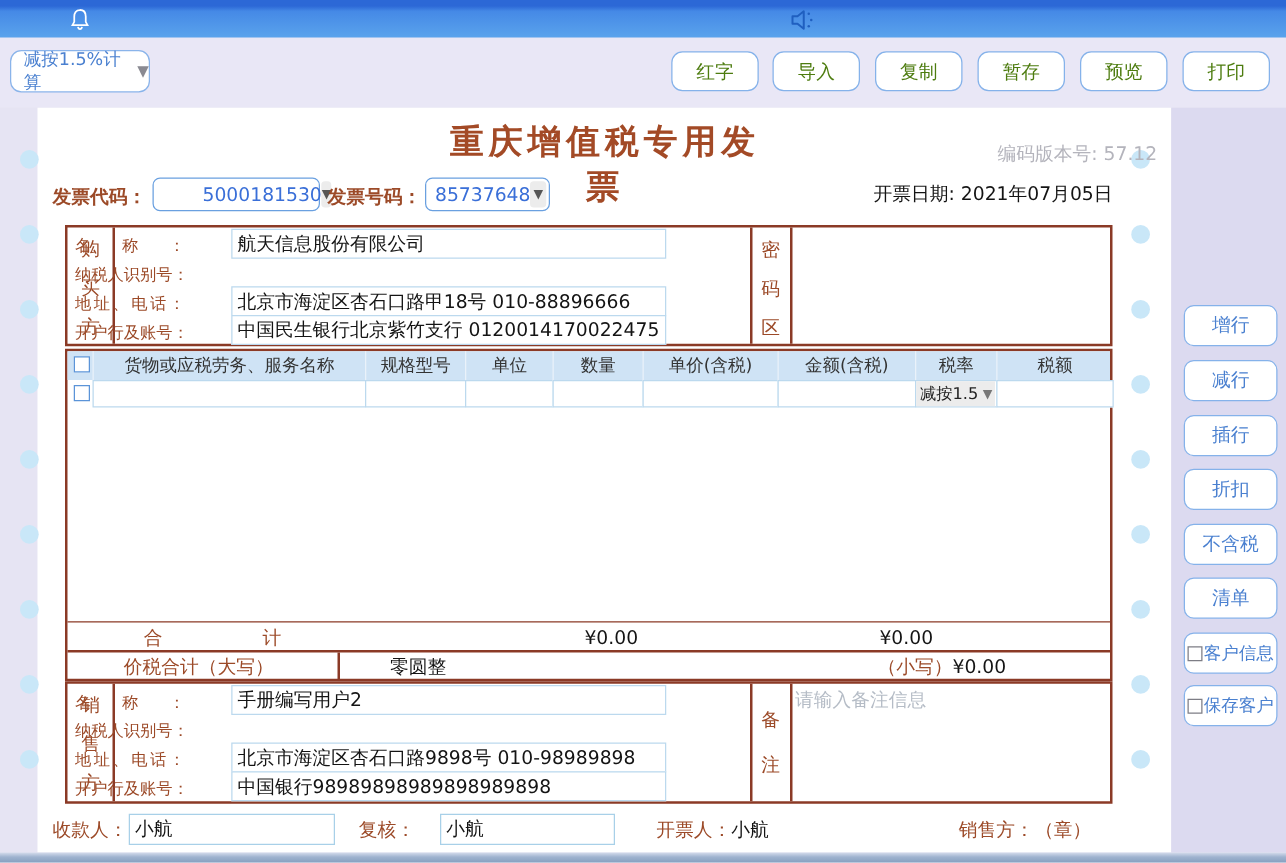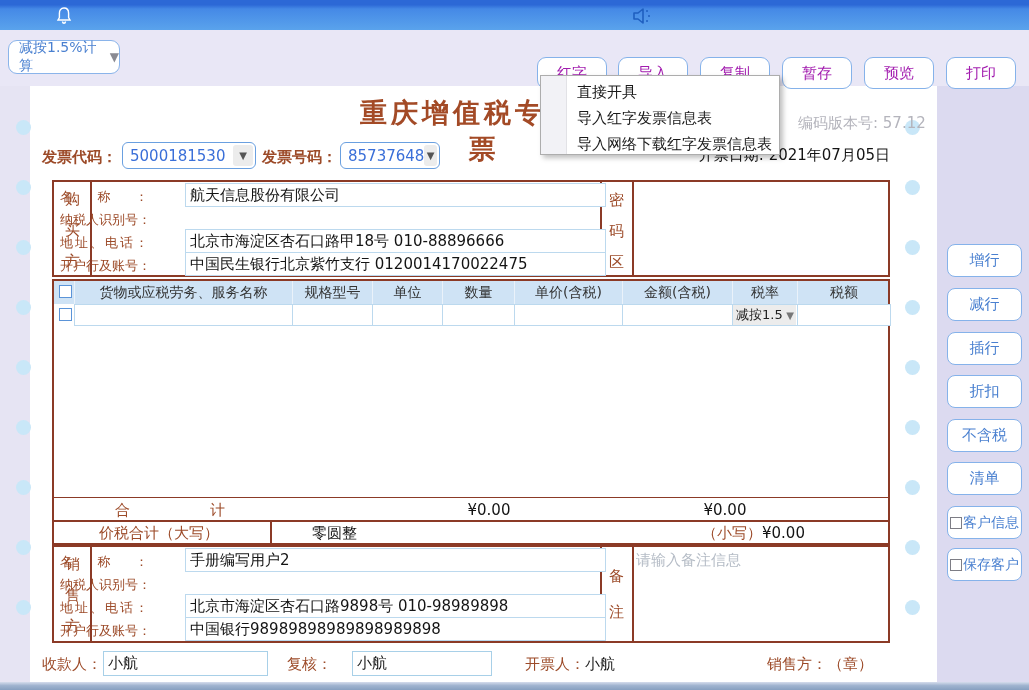"红字" .tb-btn { color: #a21caf -> #4d7c0f; top: 27px -> 11px }
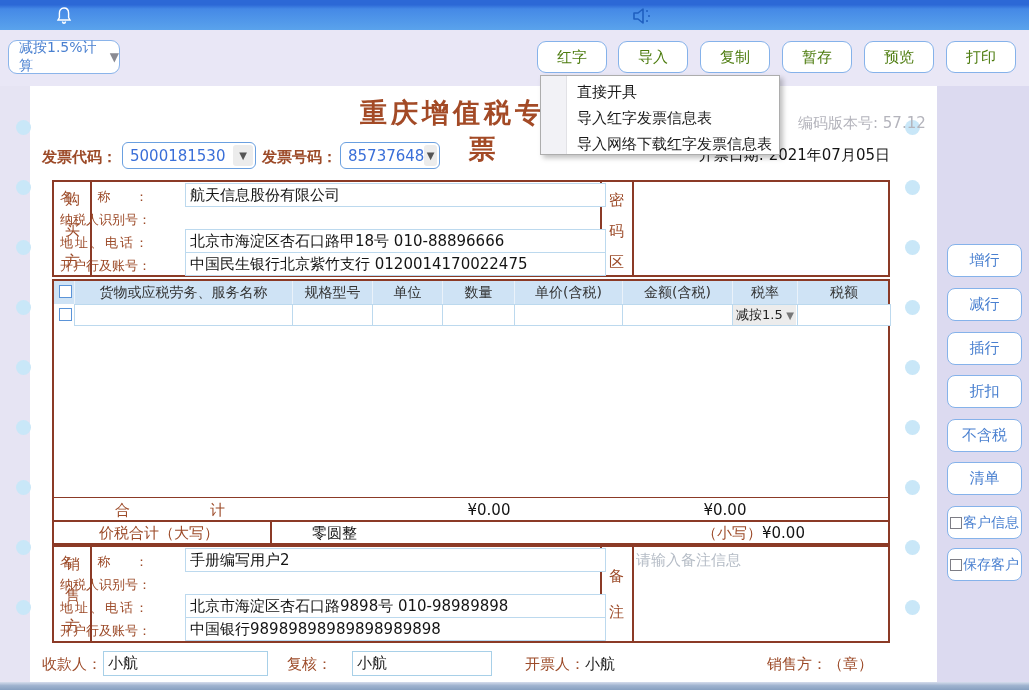"直接开具" div.abs { html: <div> <div></div> <div> <div>直接开具</div> <div>导入红字发票信息表</div> <div>导入网络下载红字发票信息表</div> </div> </div> -> none }
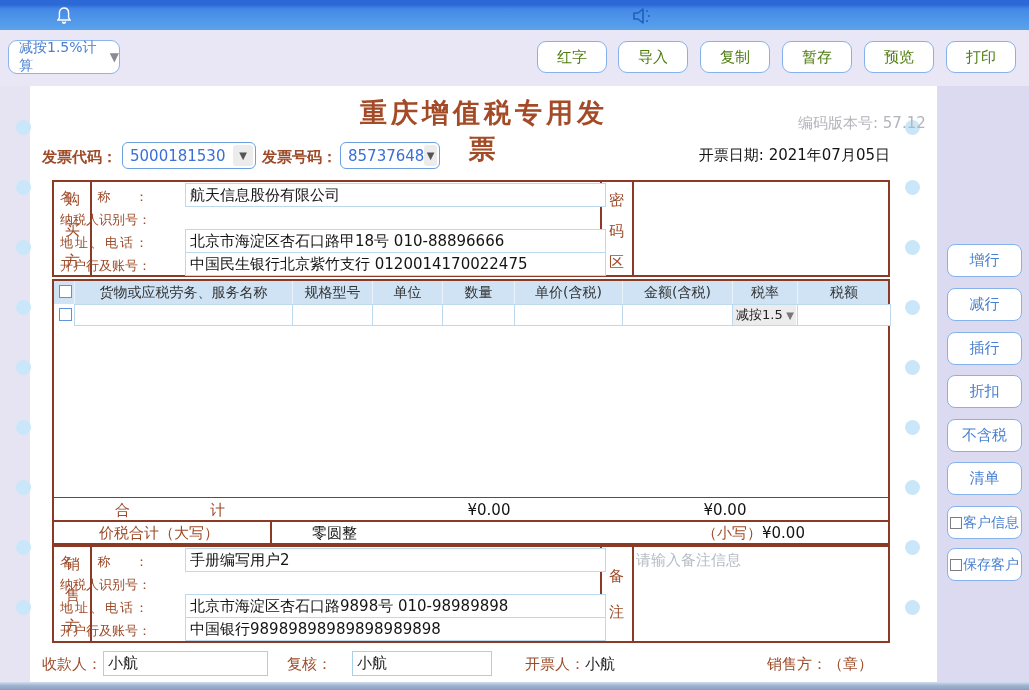"5000181530" div.abs { padding-left: none -> 32px }
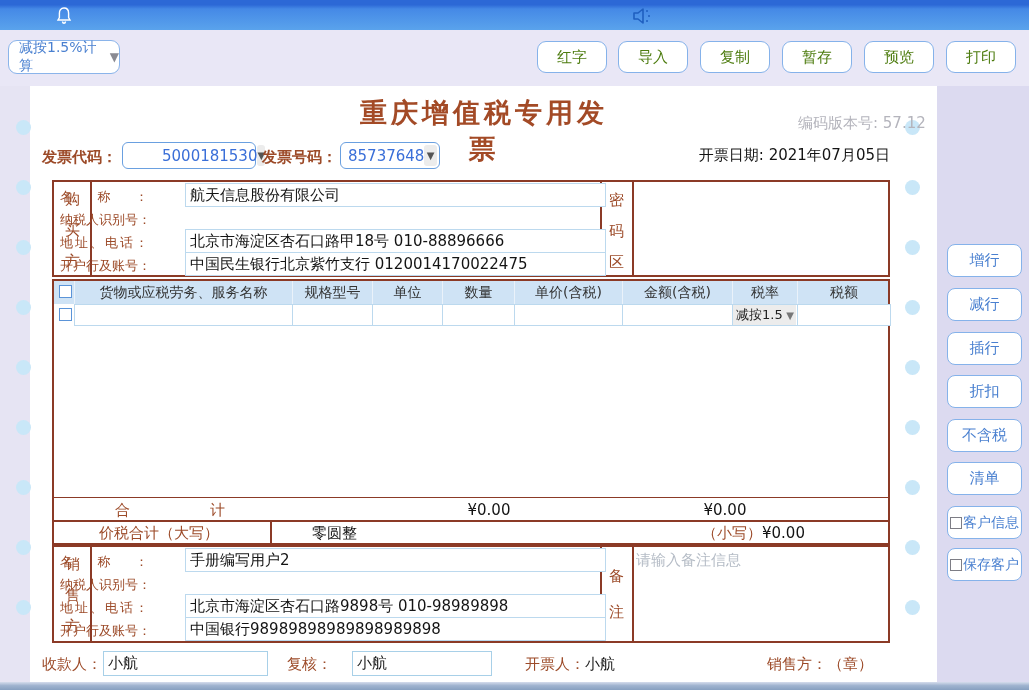"航天信息股份有限公司" .fval { width: 421px -> 348px }
